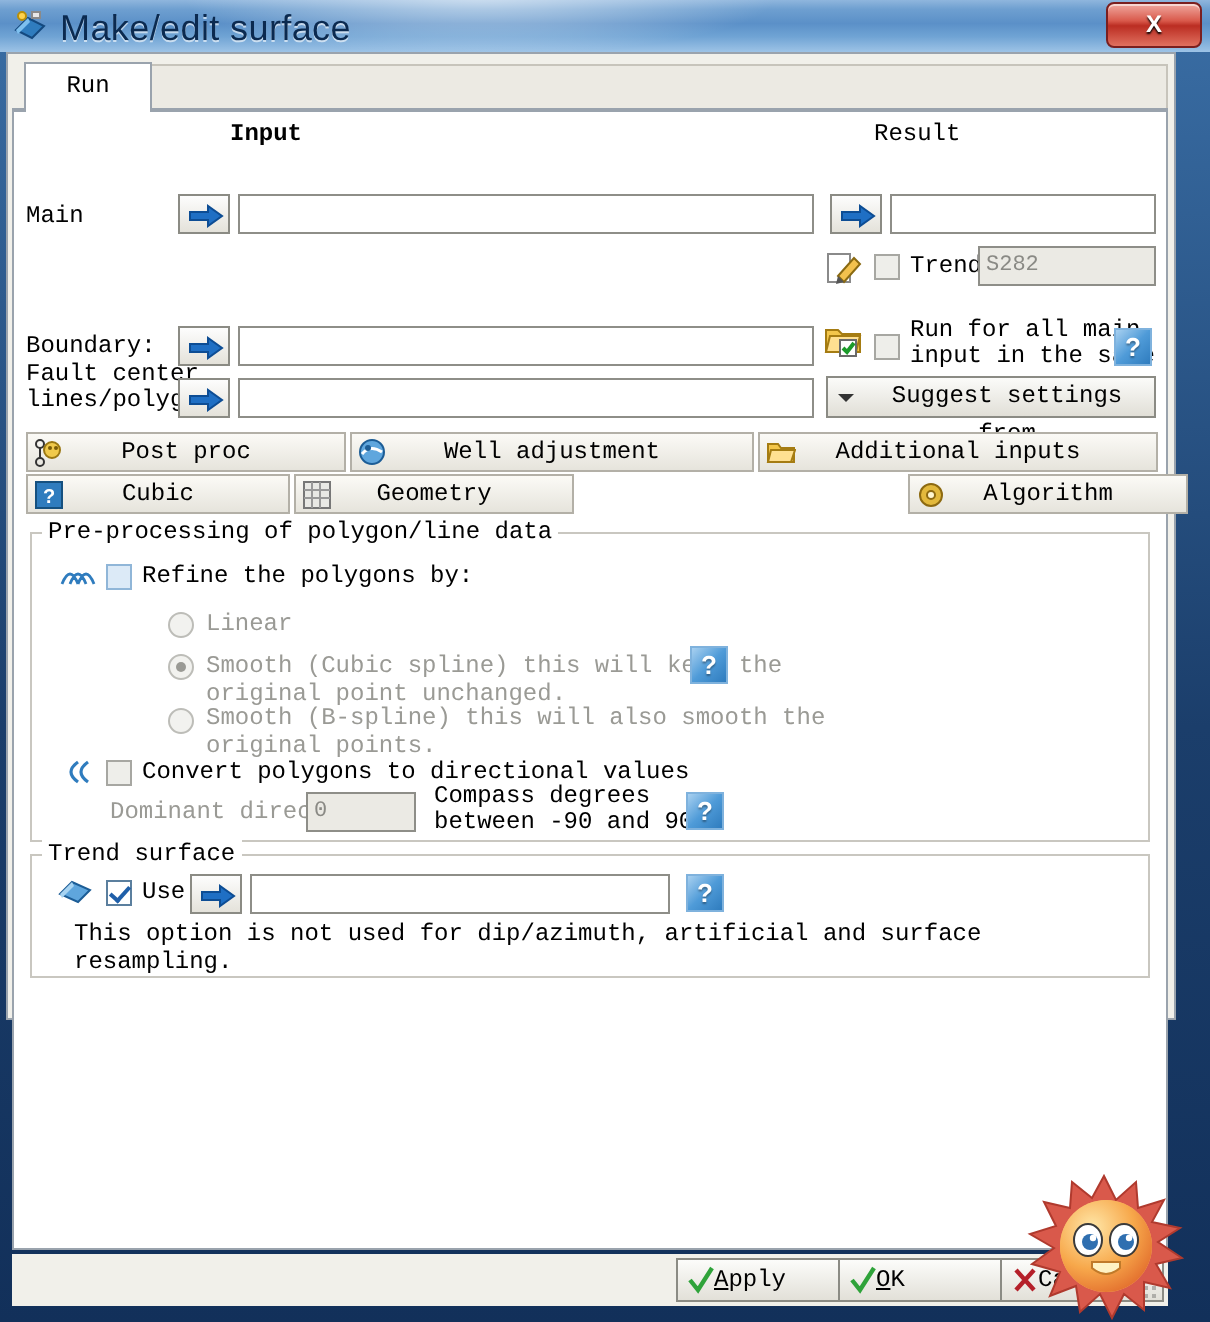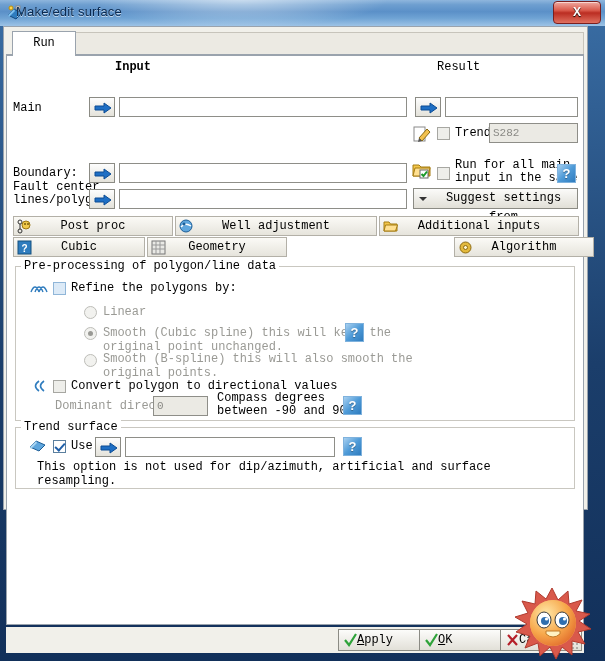"Make/edit surface" .title-text { font-size: 13px -> 18px; left: 16px -> 30px }
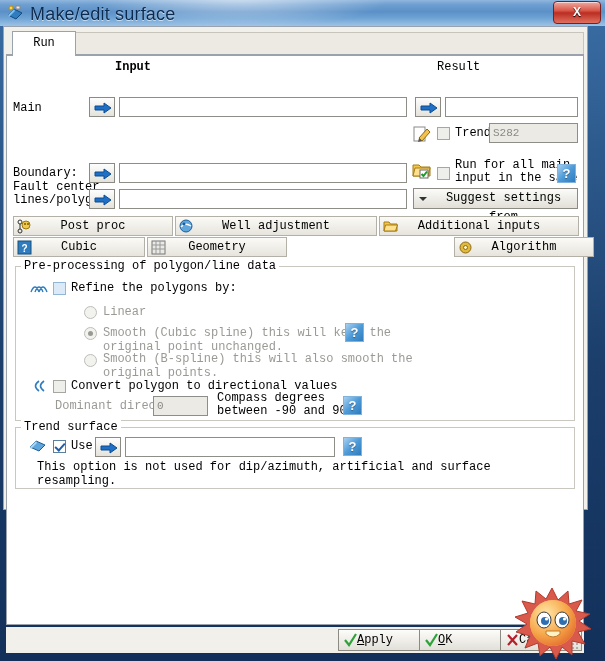"Convert polygon to directional values" div.stext { text: polygon -> polygons }
